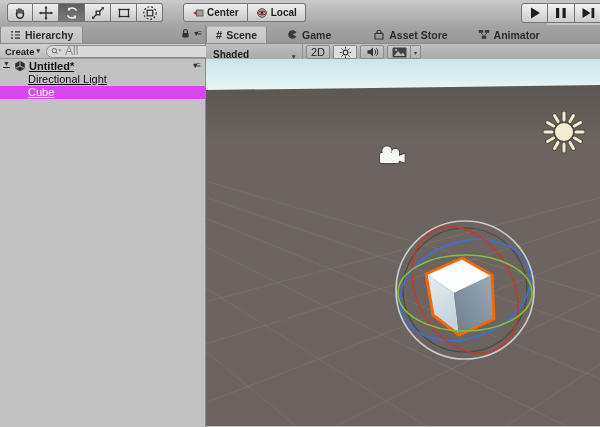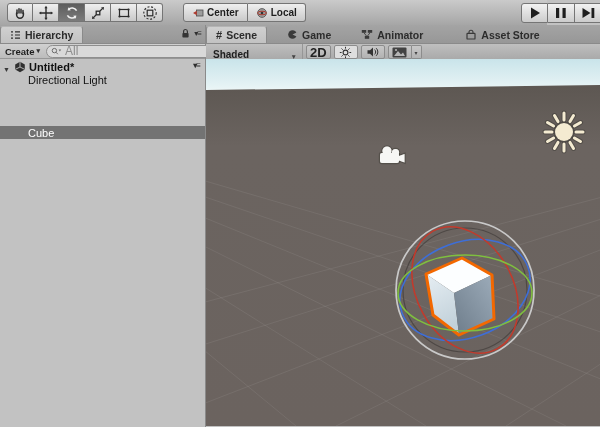"Animator" div.tab { order: before "Asset Store" -> after "Asset Store" }
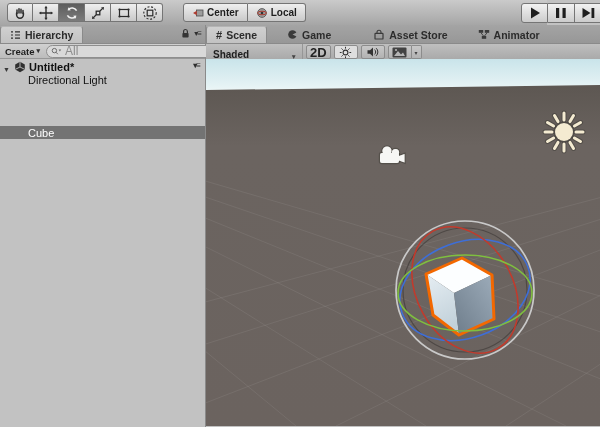"2D" .mini-btn { font-size: 13px -> 11px; font-weight: bold -> normal }
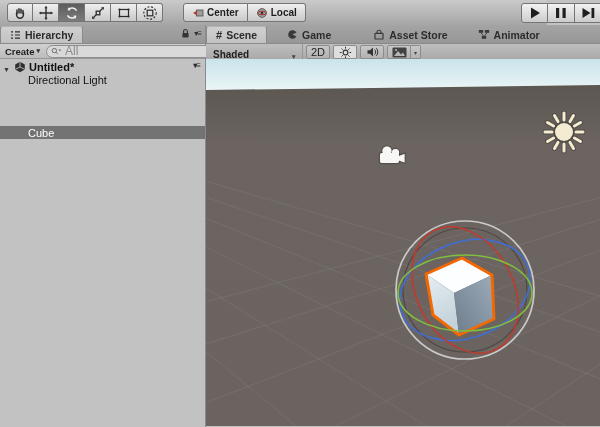"Untitled*" .tree-row { align-items: flex-end -> flex-start; text-decoration: none -> underline }
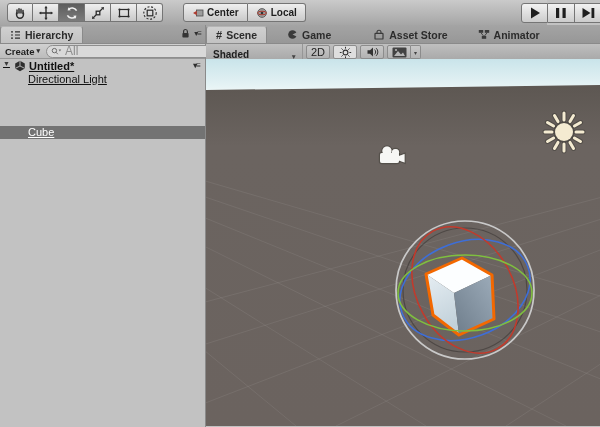"Cube" .tree-row.selected { background: #737373 -> #d946ef; margin-top: 40px -> none }
